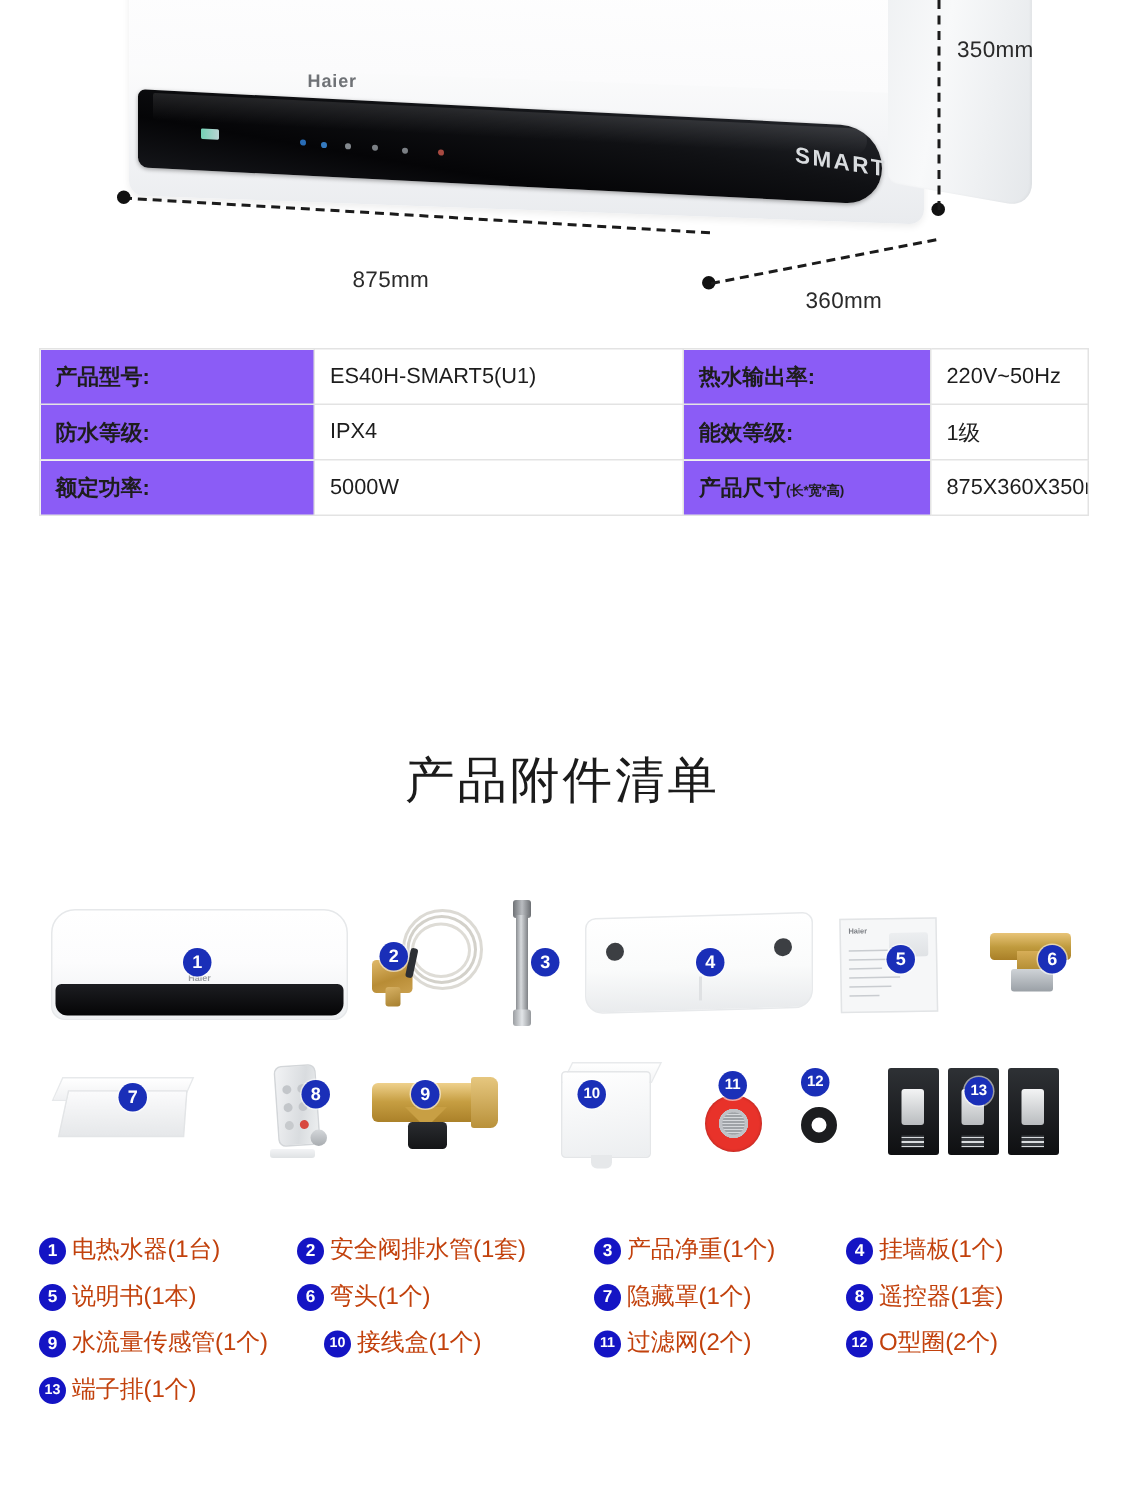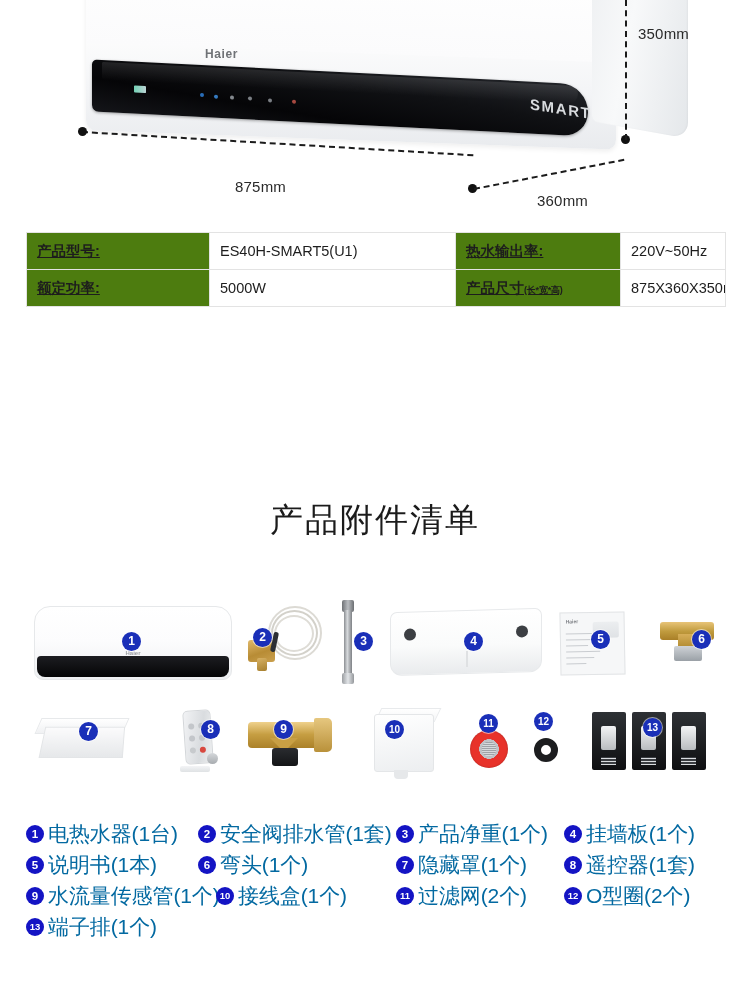"产品型号:" td.k { background: #4d7c0f -> #8b5cf6; text-decoration: underline -> none }
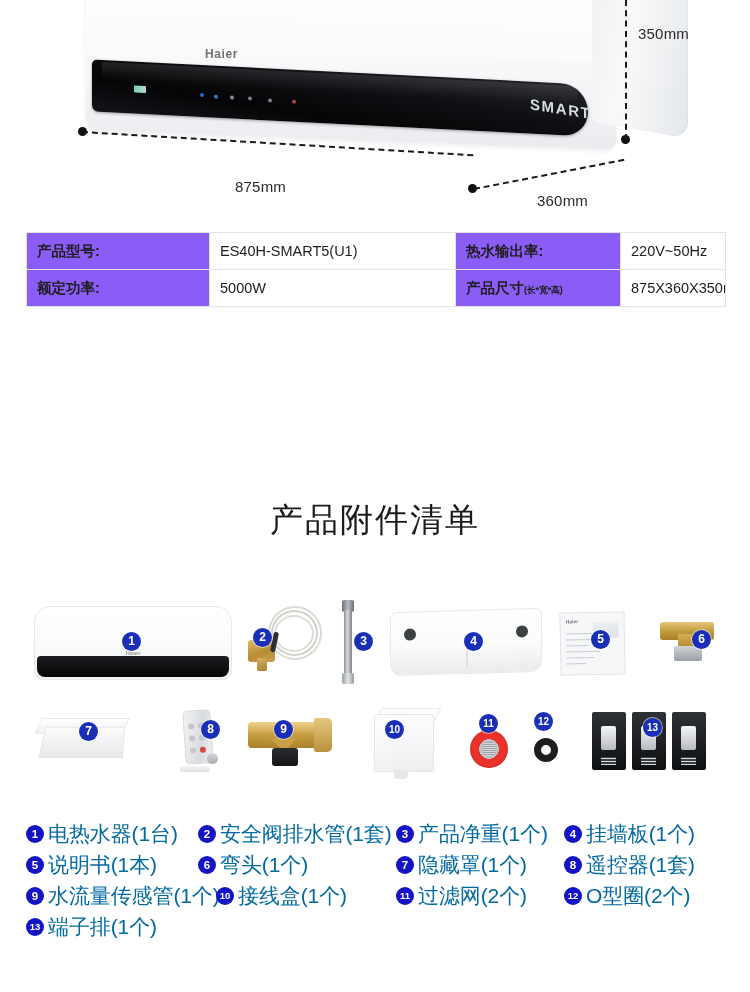"防水等级:" tr { html: none -> <tr> <td>防水等级:</td> <td>IPX4</td> <td>能效等级:</td> <td>1级</td> </tr> }
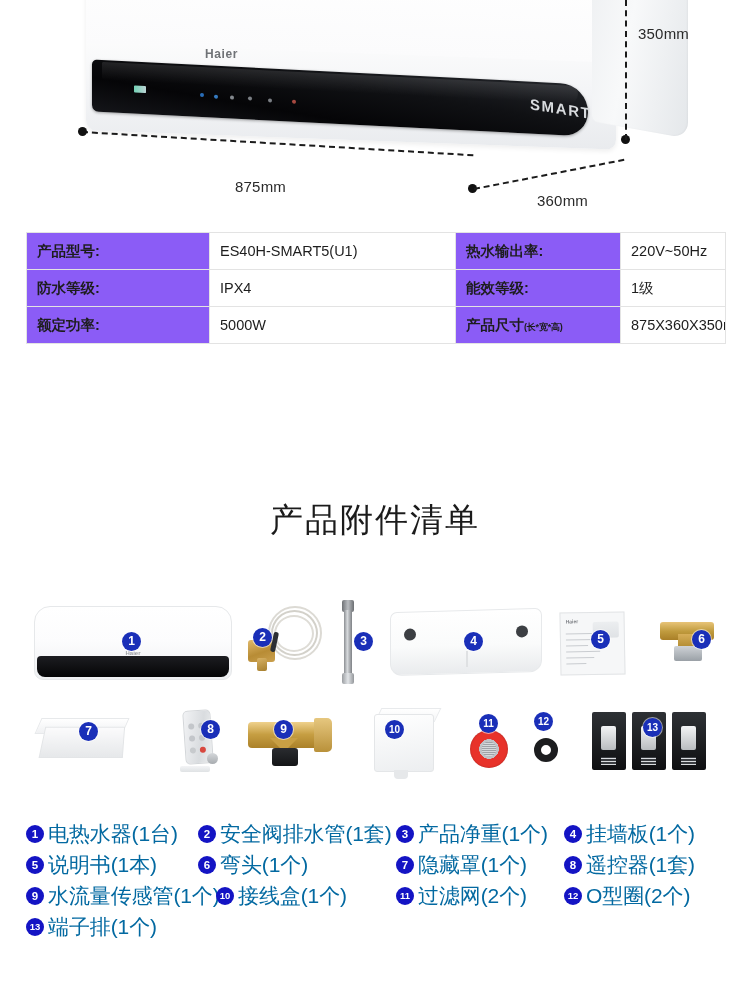"电热水器(1台)" .legend-text { color: #0369a1 -> #c2410c; font-size: 21px -> 16px }
